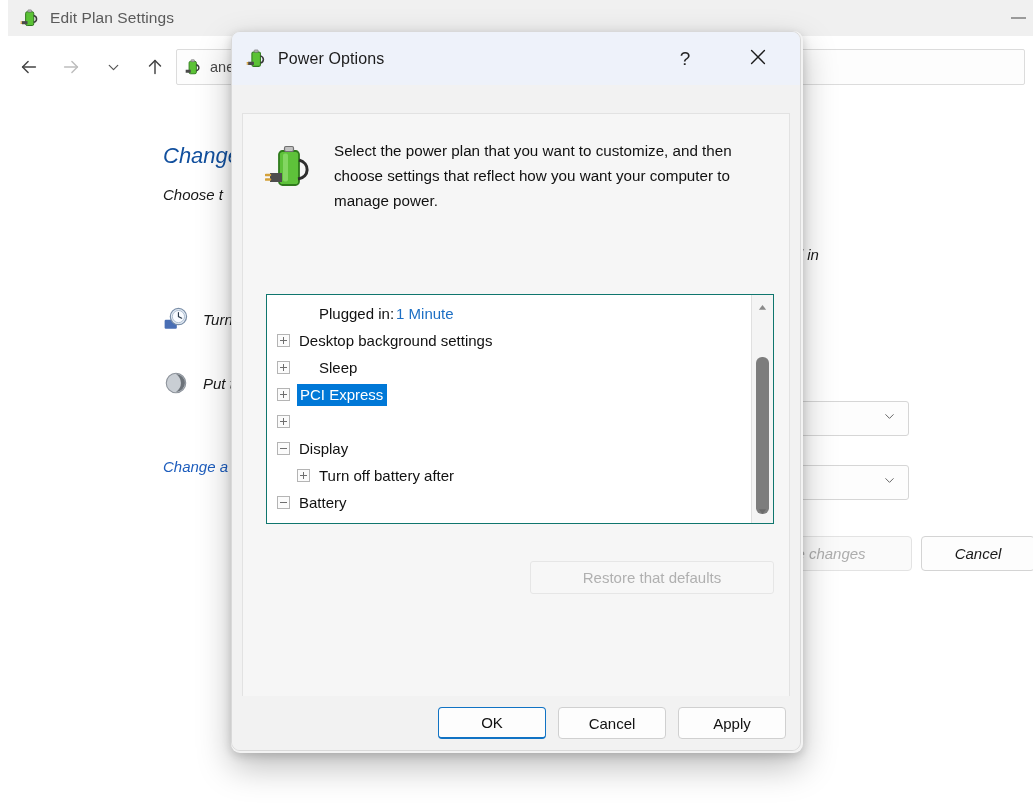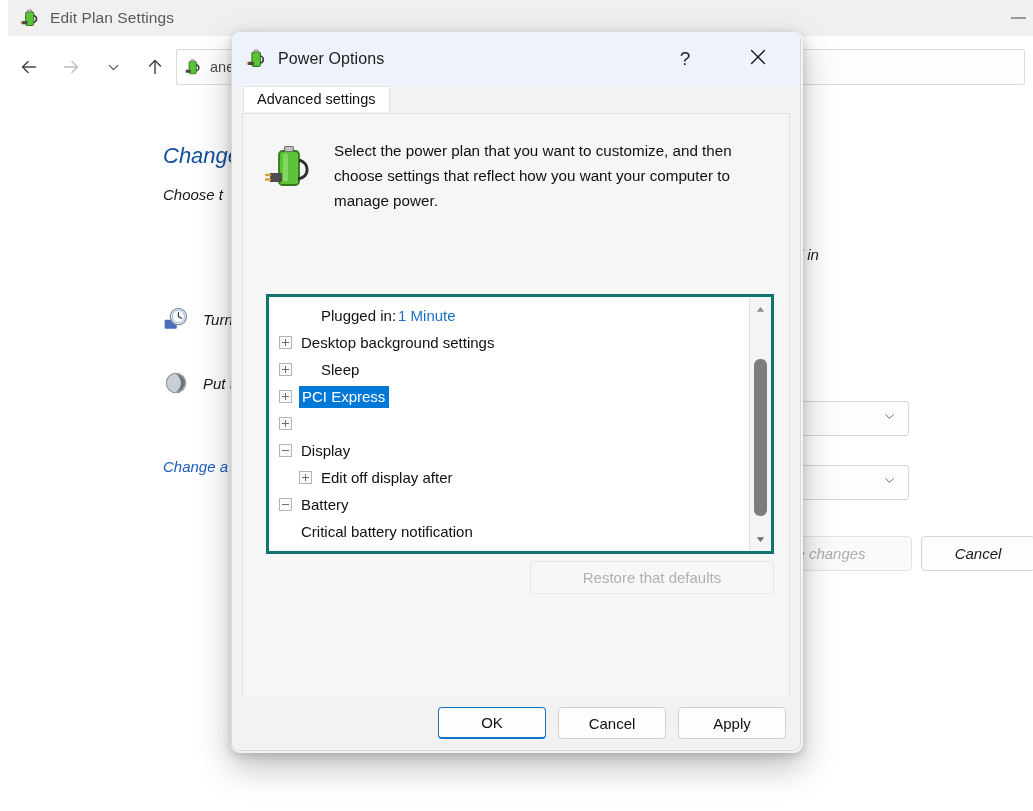"Advanced settings" div { html: <div> <span>Advanced settings</span> </div> -> none }
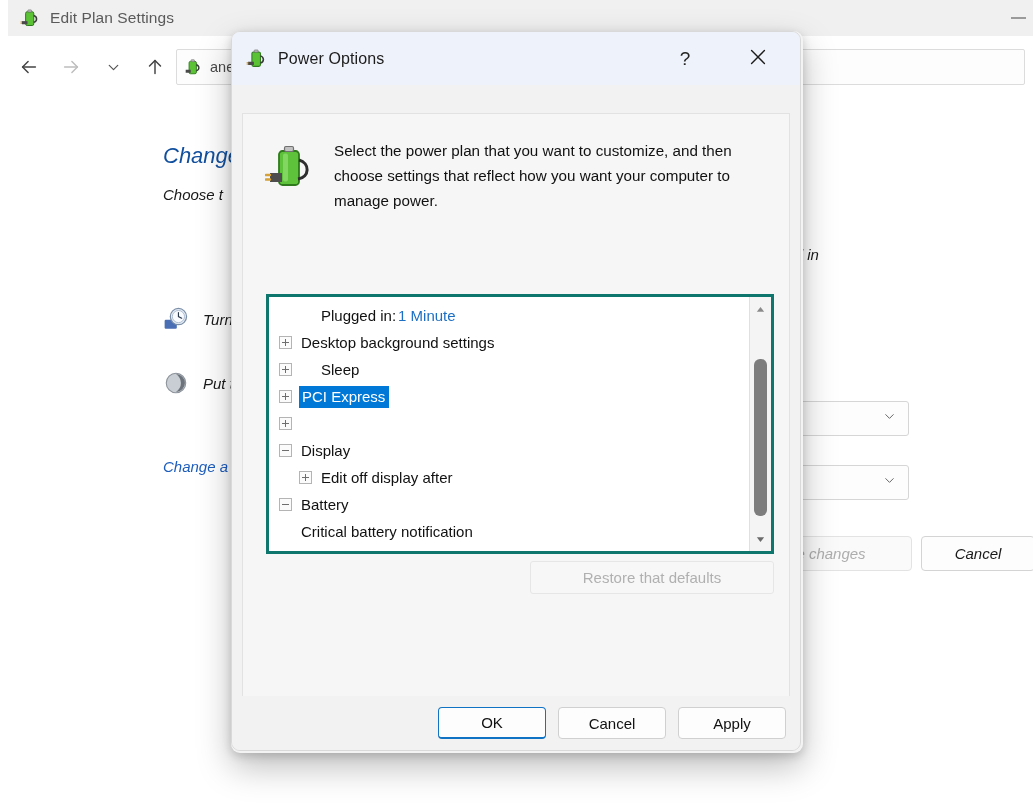"Plugged in:" #tree-box { border: 3px solid #0f766e -> 1px solid #0f766e; height: 260px -> 230px }
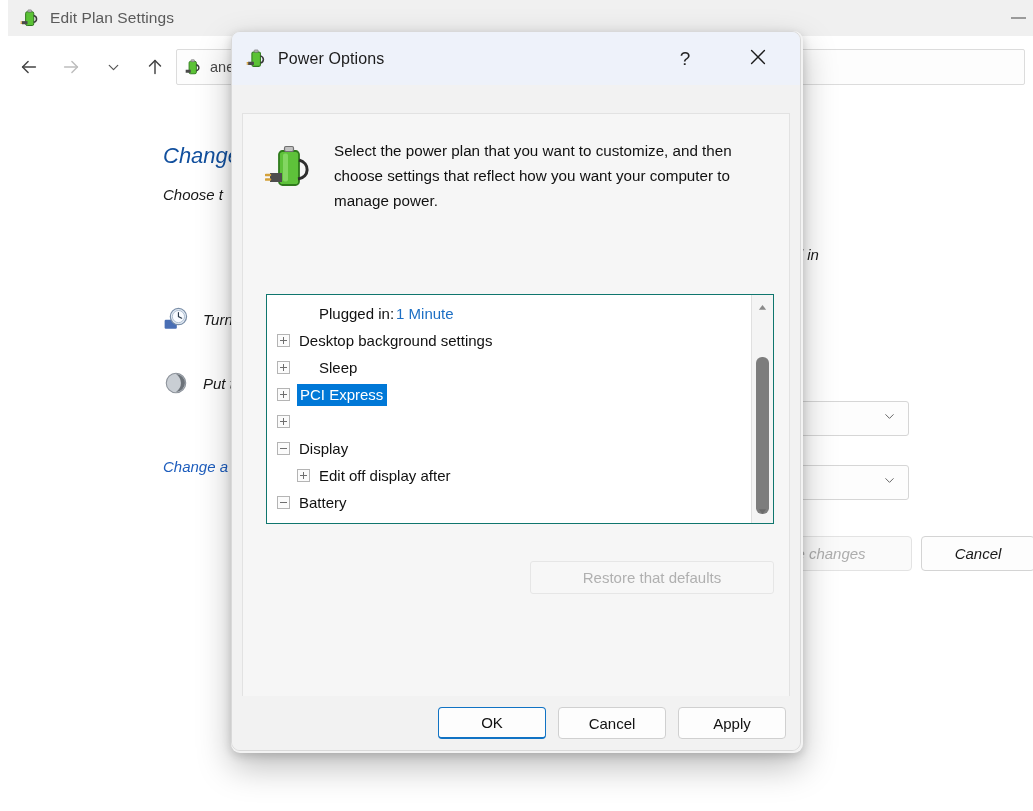"Edit off display after" span.lbl { text: Edit off display -> Turn off battery }
